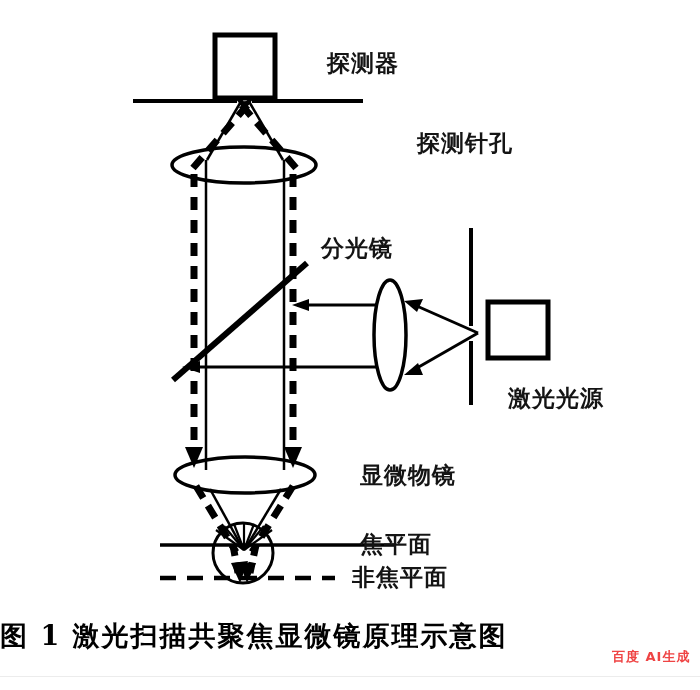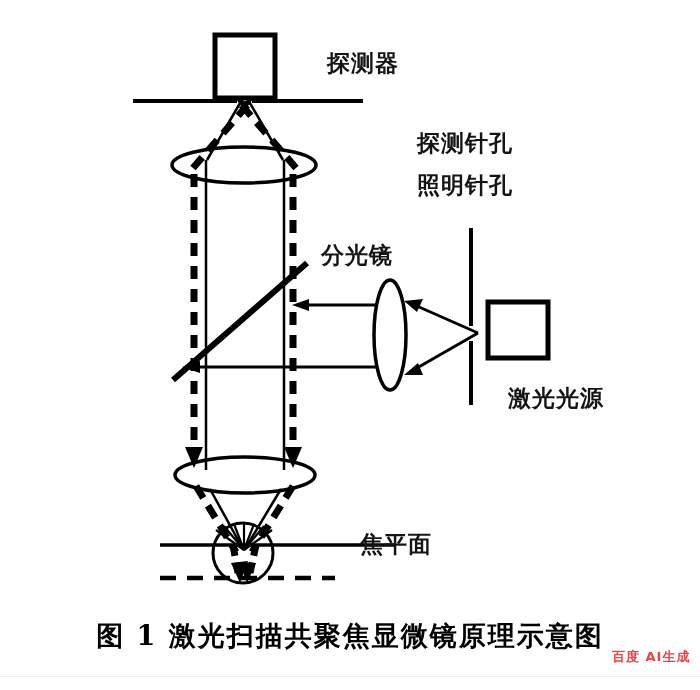"照明针孔" div.lbl { html: <div>照明针孔</div> -> none }
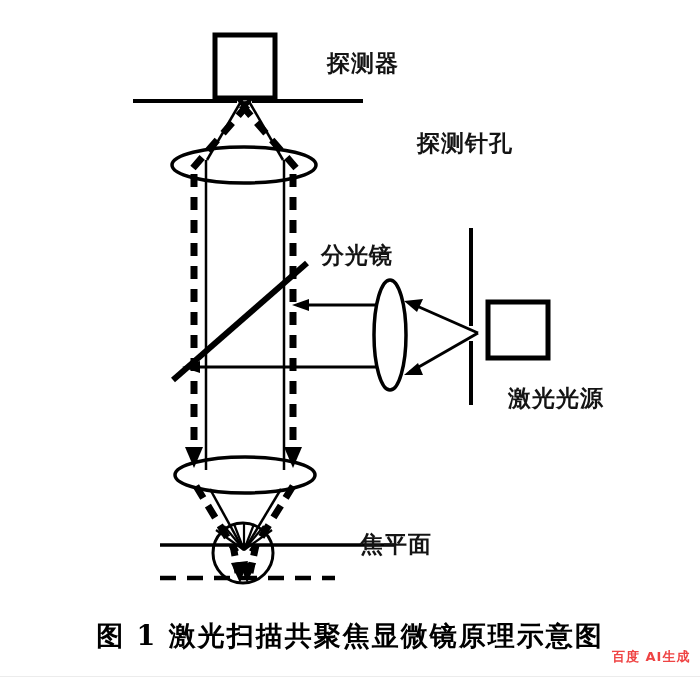"分光镜" div.lbl { font-family: Liberation Mono, monospace -> none; top: 246px -> 237px }
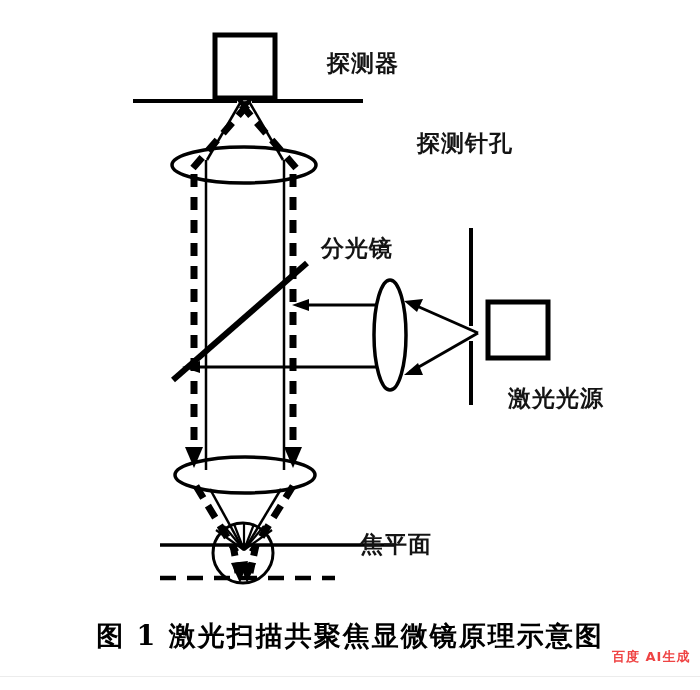"显微物镜" div.lbl { html: none -> <div>显微物镜</div> }
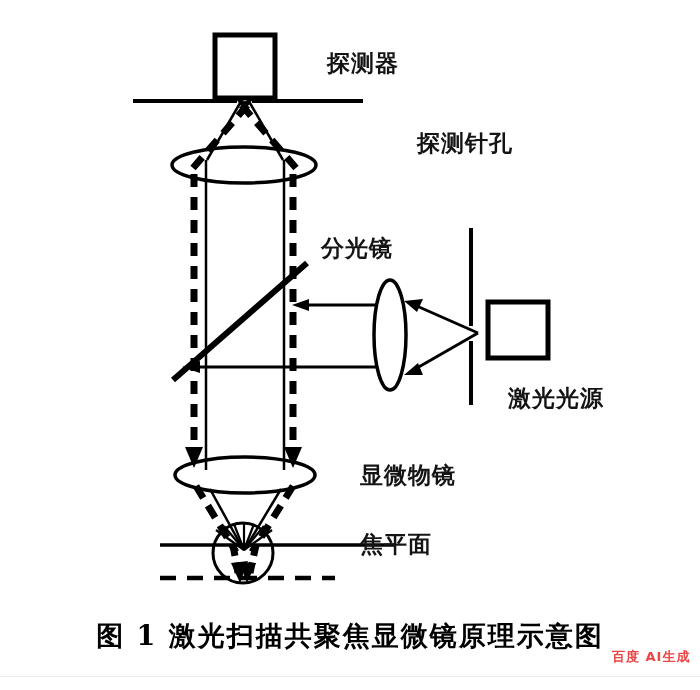"非焦平面" div.lbl { html: none -> <div>非焦平面</div> }
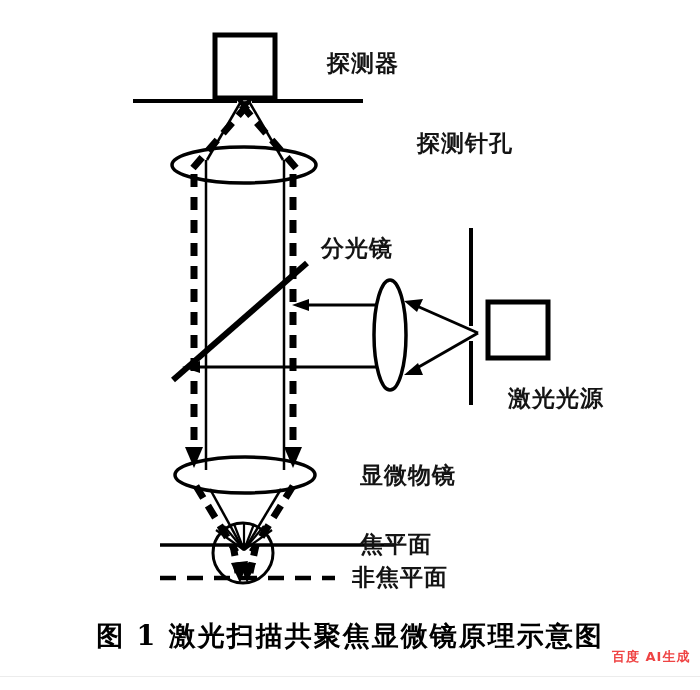"图 1 激光扫描共聚焦显微镜原理示意图" .caption { text-align: center -> left }
